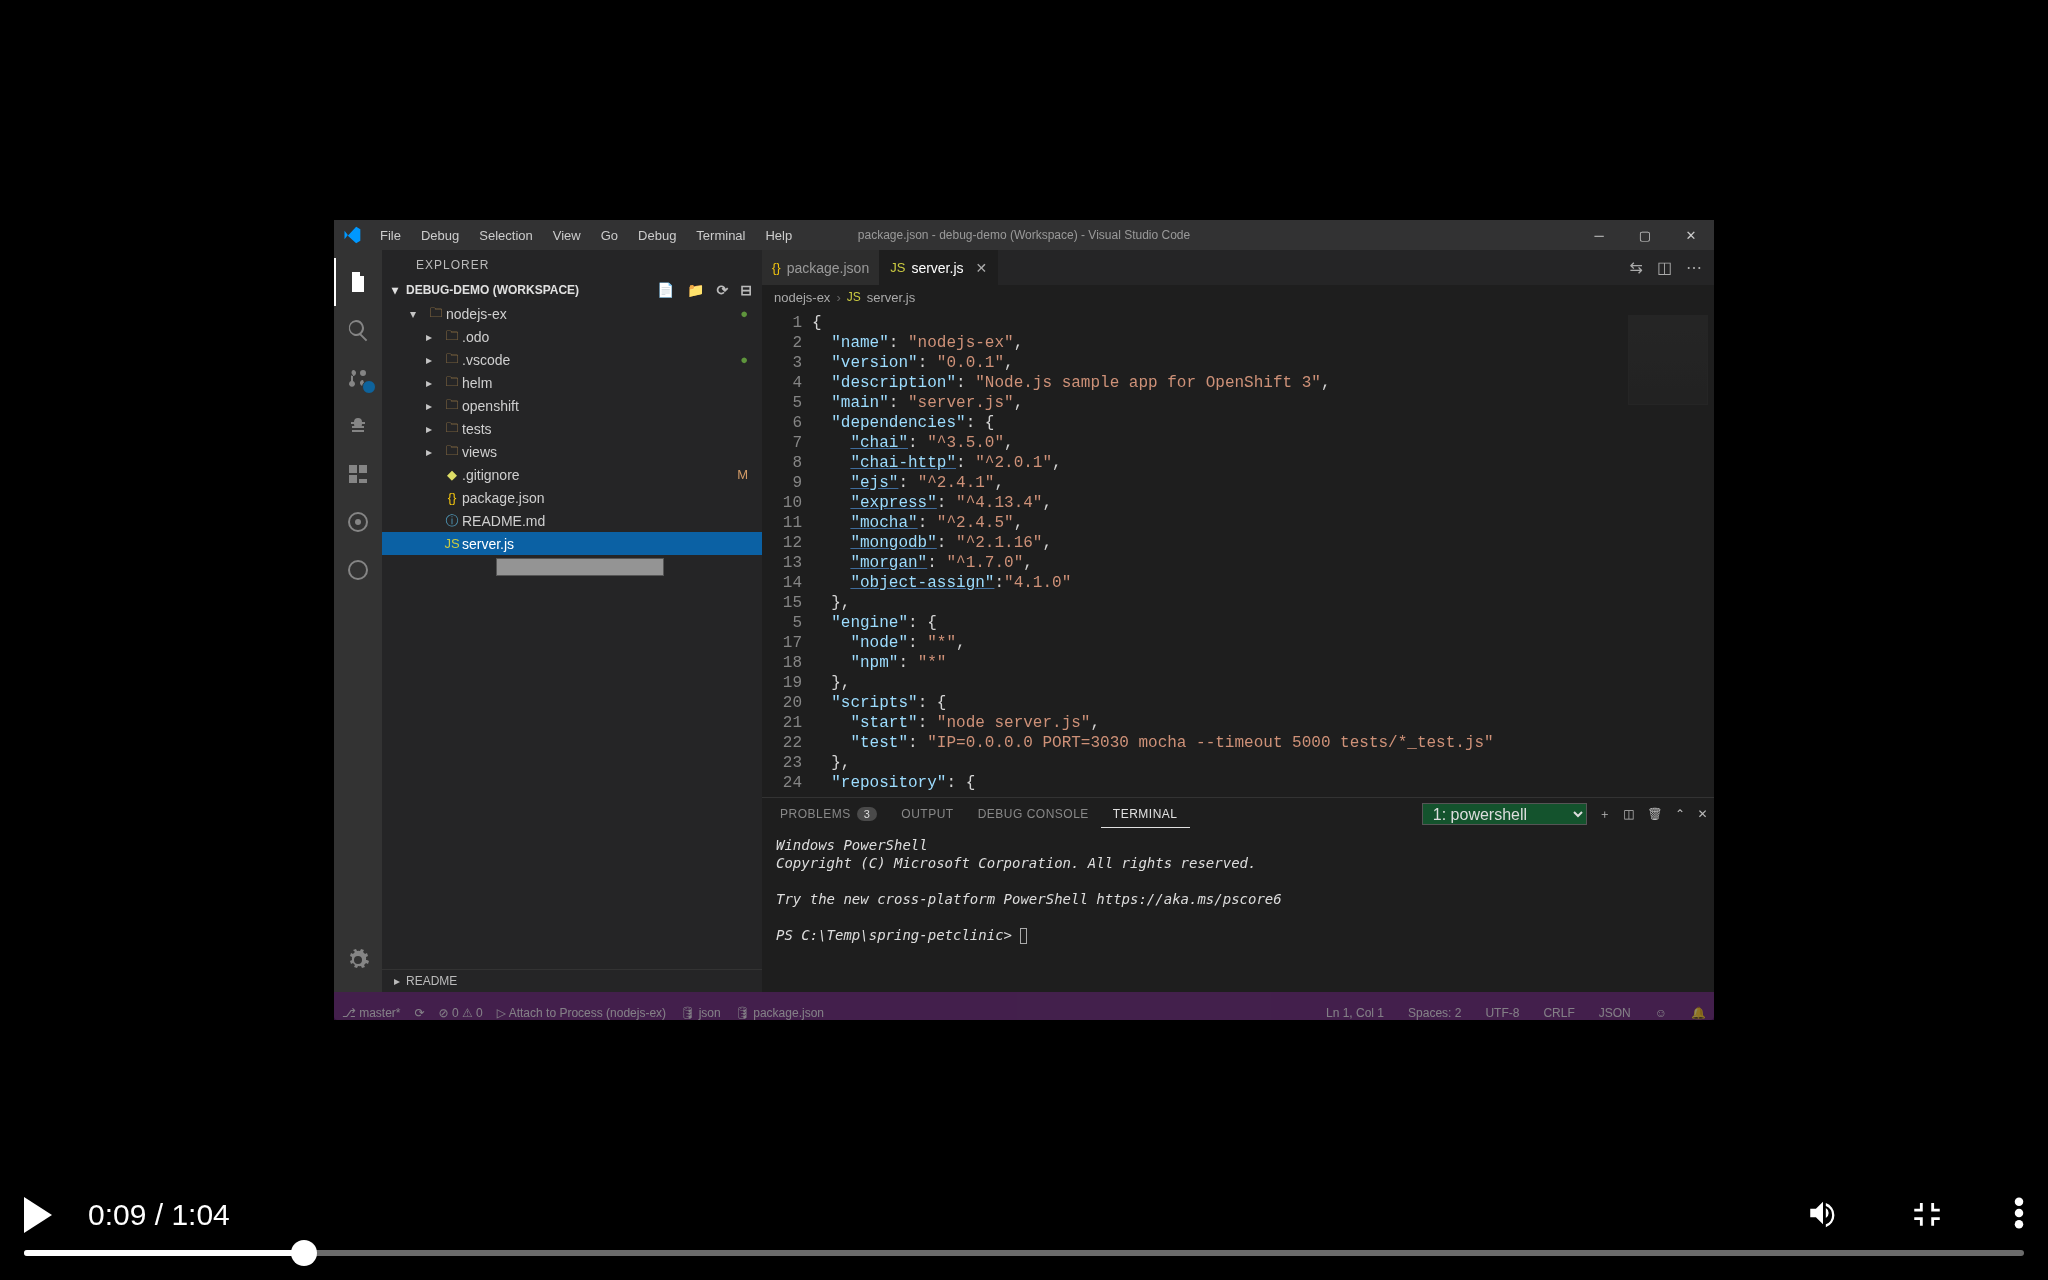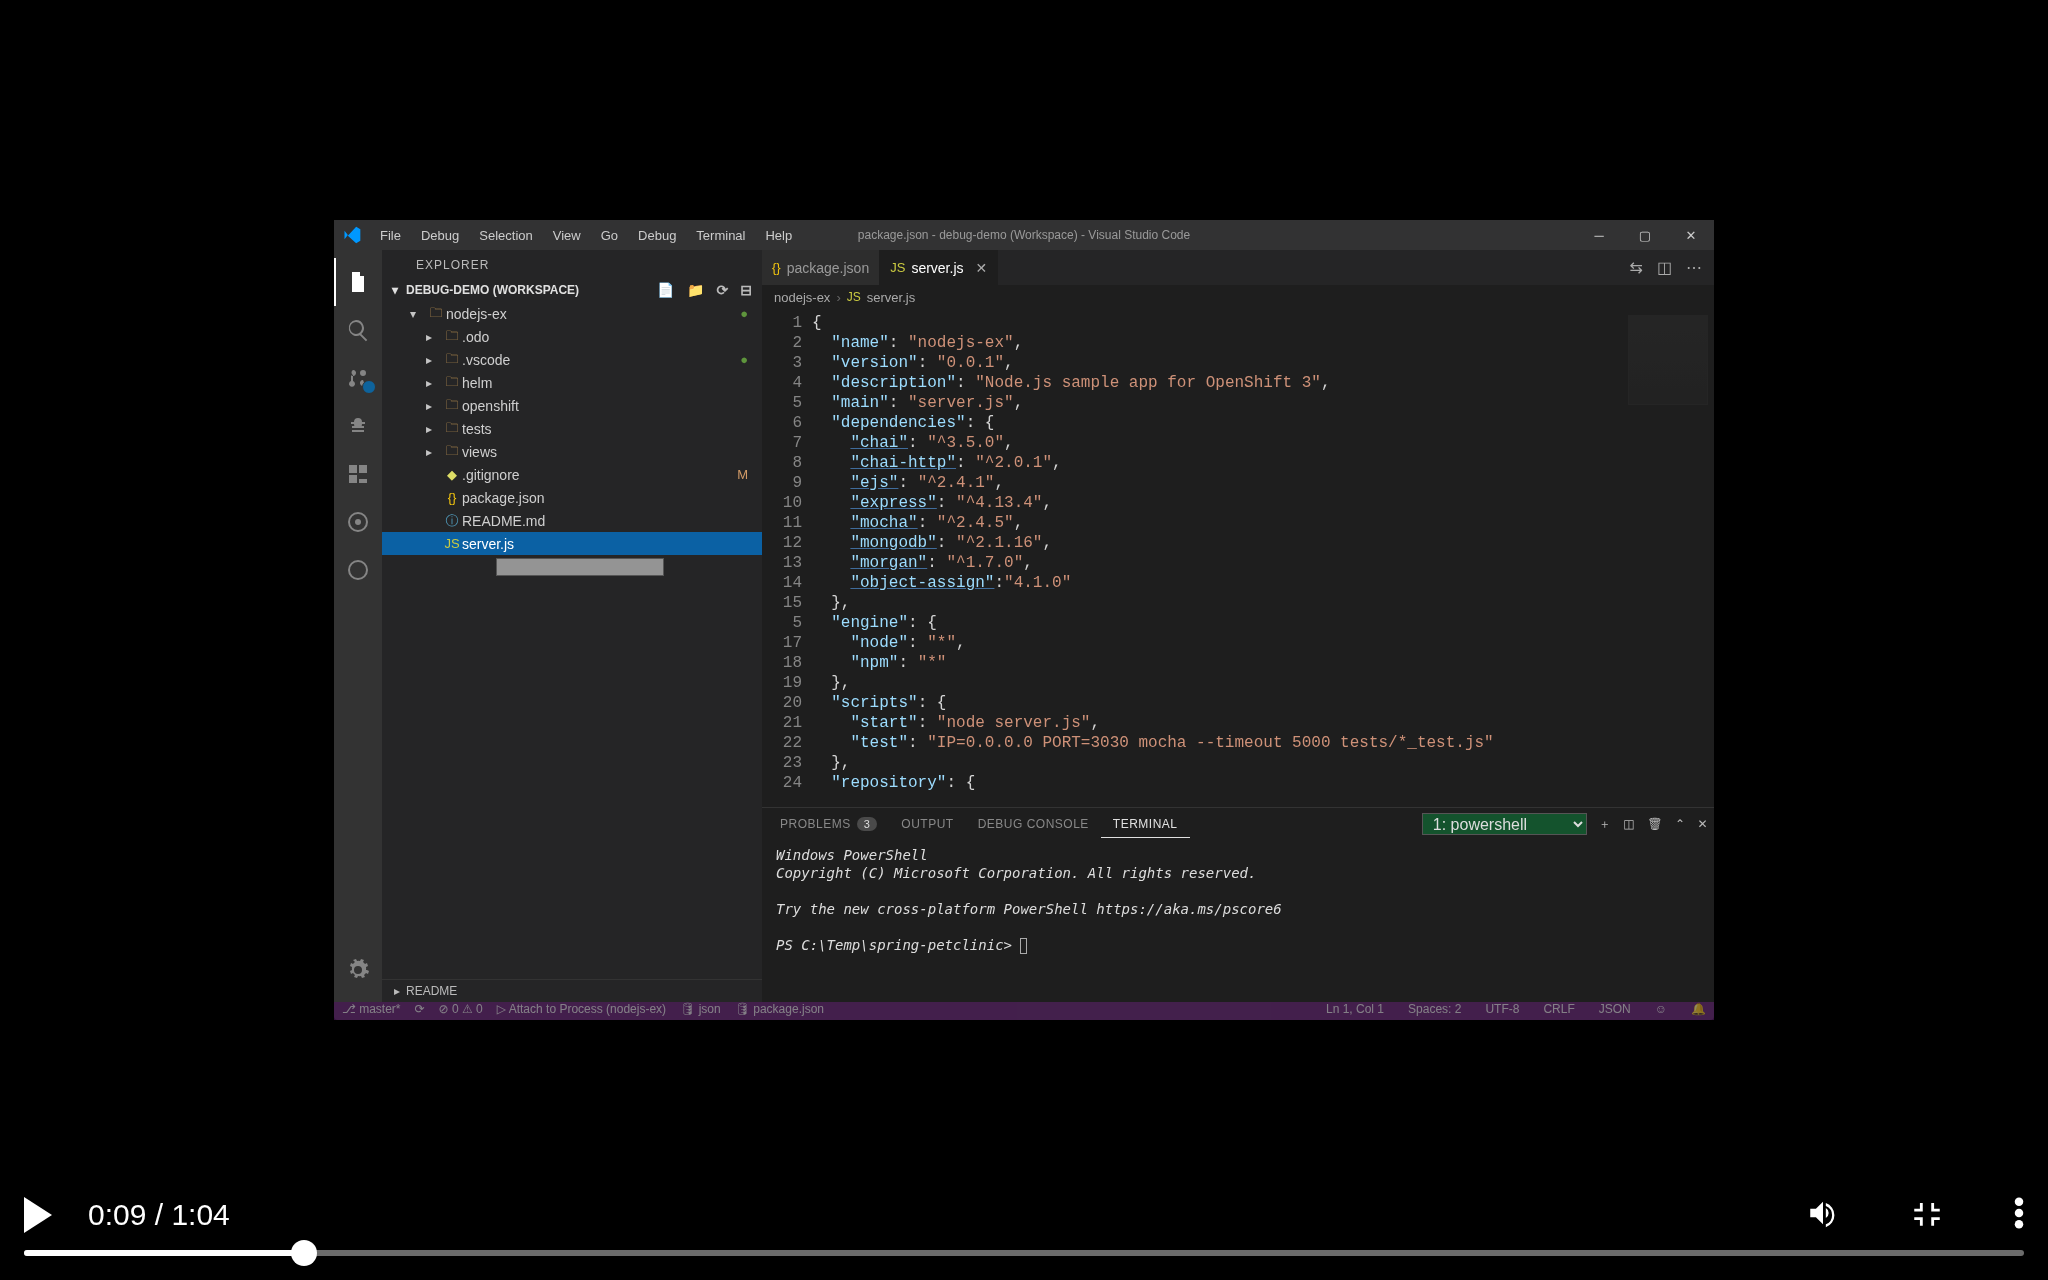"⎇ master*" .statusbar { align-items: flex-start -> flex-end; height: 18px -> 28px }
